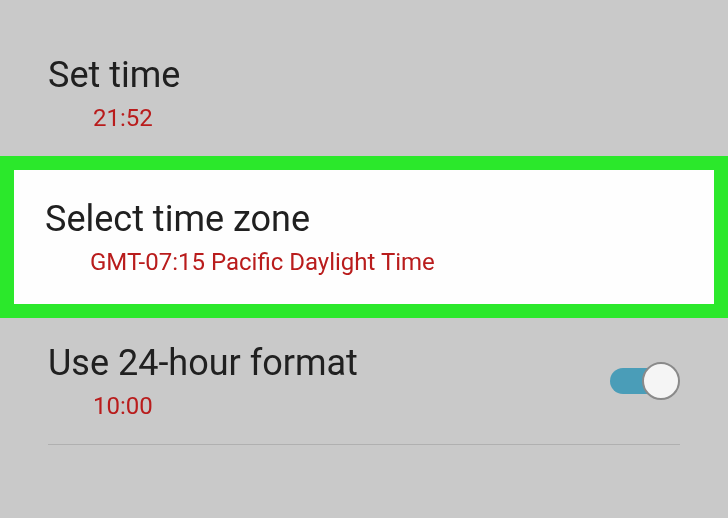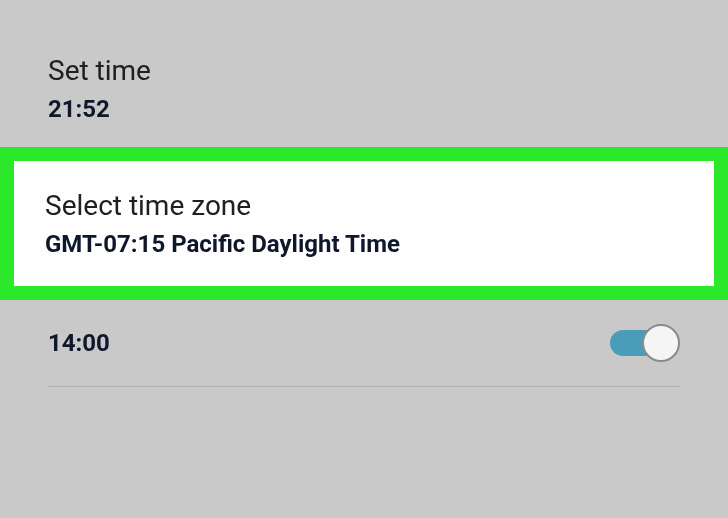"Set time" .setting-title { font-size: 28px -> 36px }
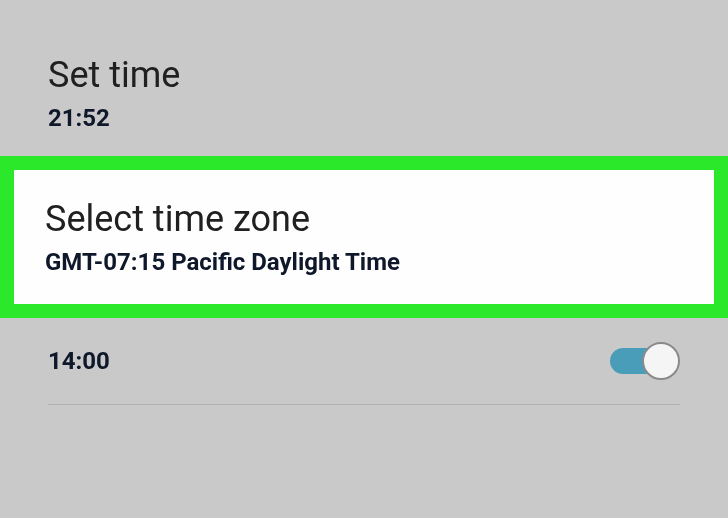"21:52" .setting-subtitle { color: #0f172a -> #b91c1c; font-weight: 700 -> 400; margin-left: none -> 45px }
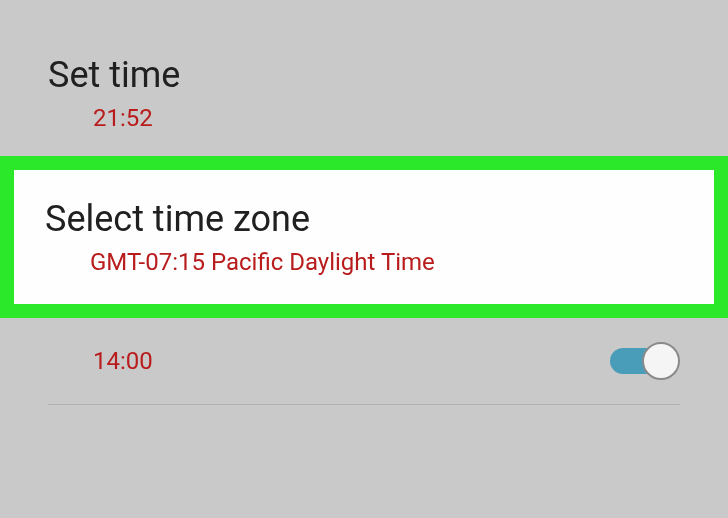"Use 24-hour format" div.setting-title { html: none -> <div>Use 24-hour format</div> }
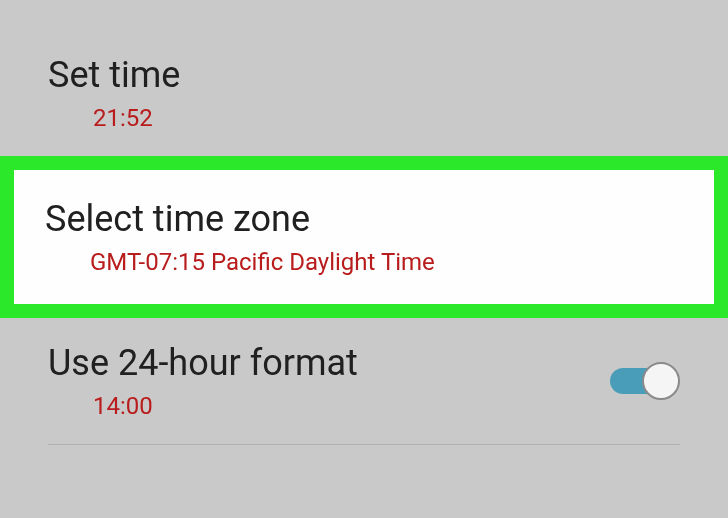"14:00" div.setting-subtitle { text: 14:00 -> 10:00 }
